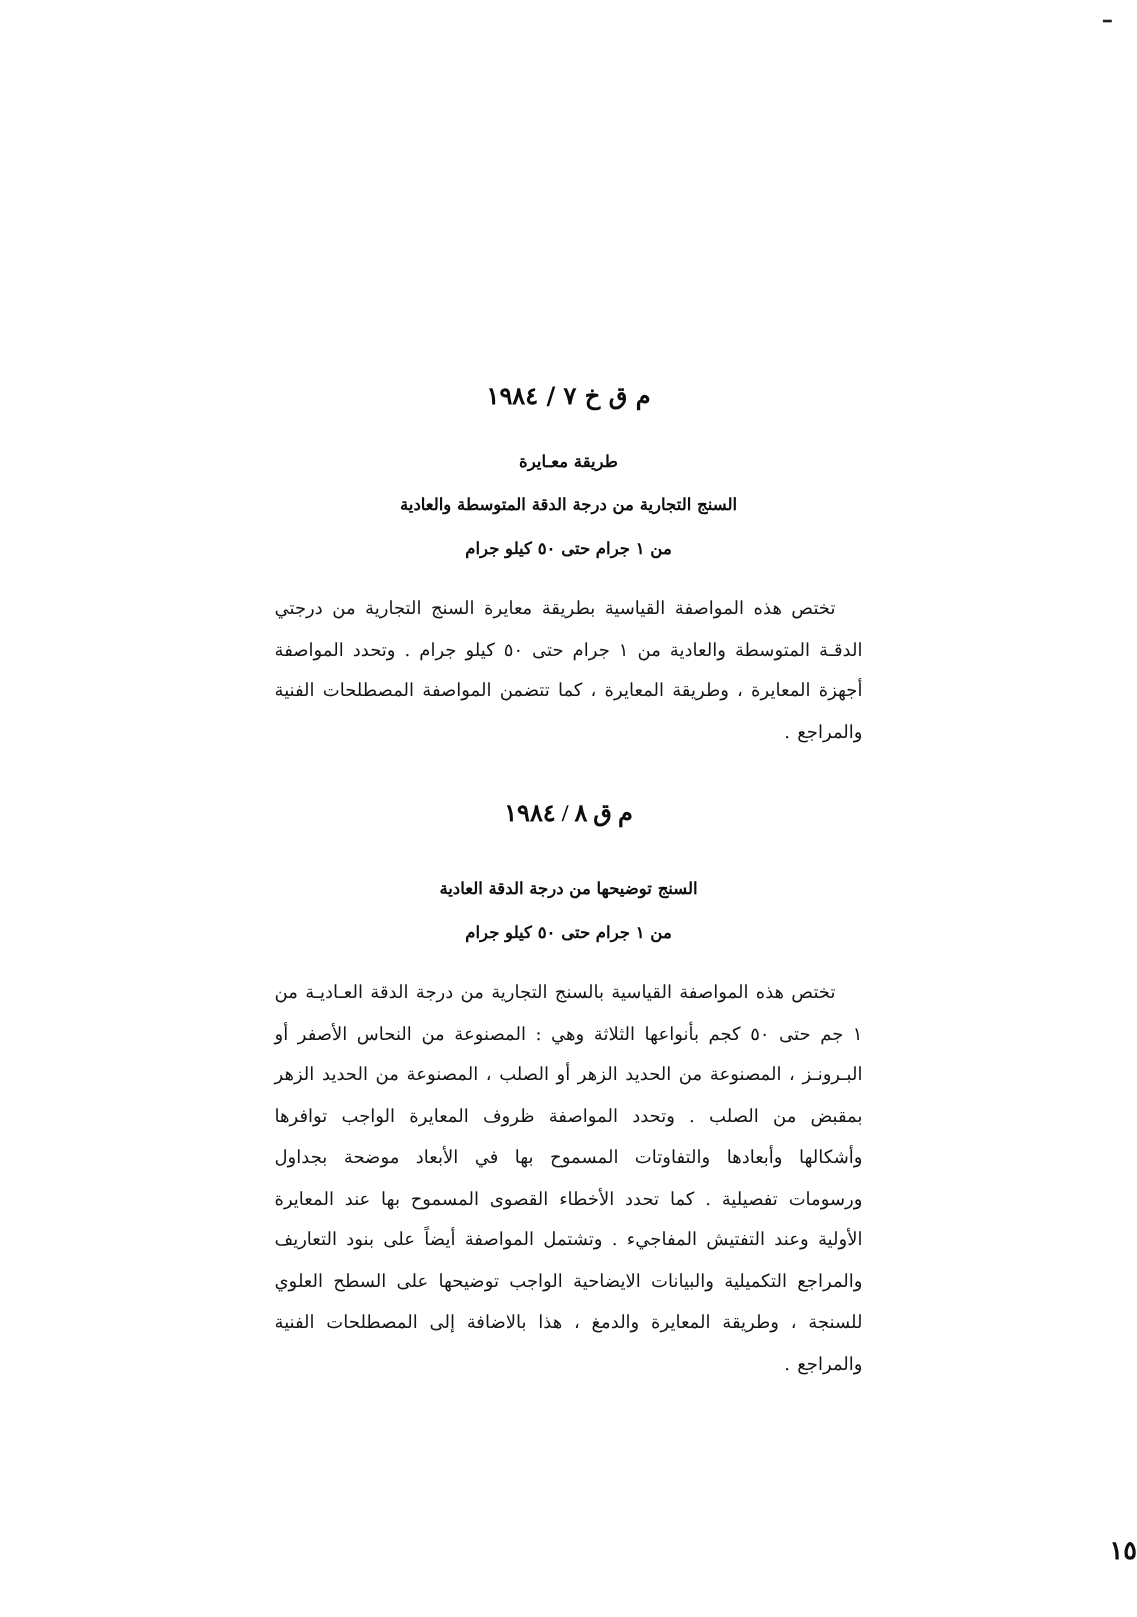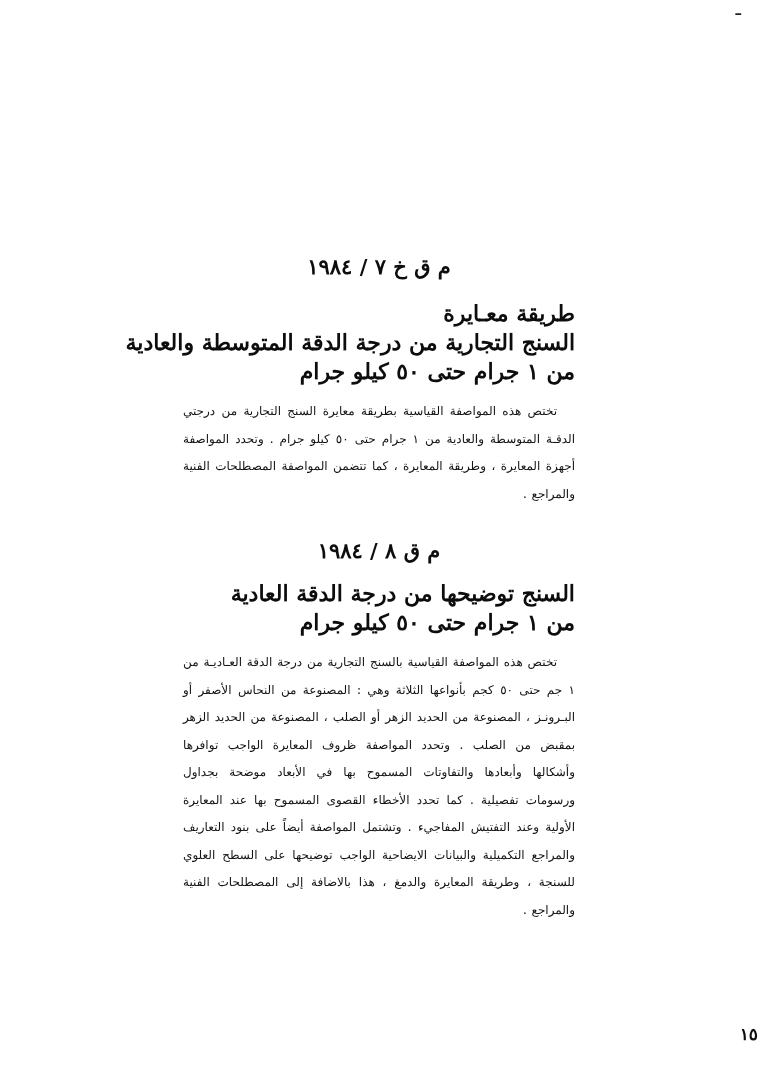"م ق خ ٧ /" .std-code { font-size: 21px -> 16px }
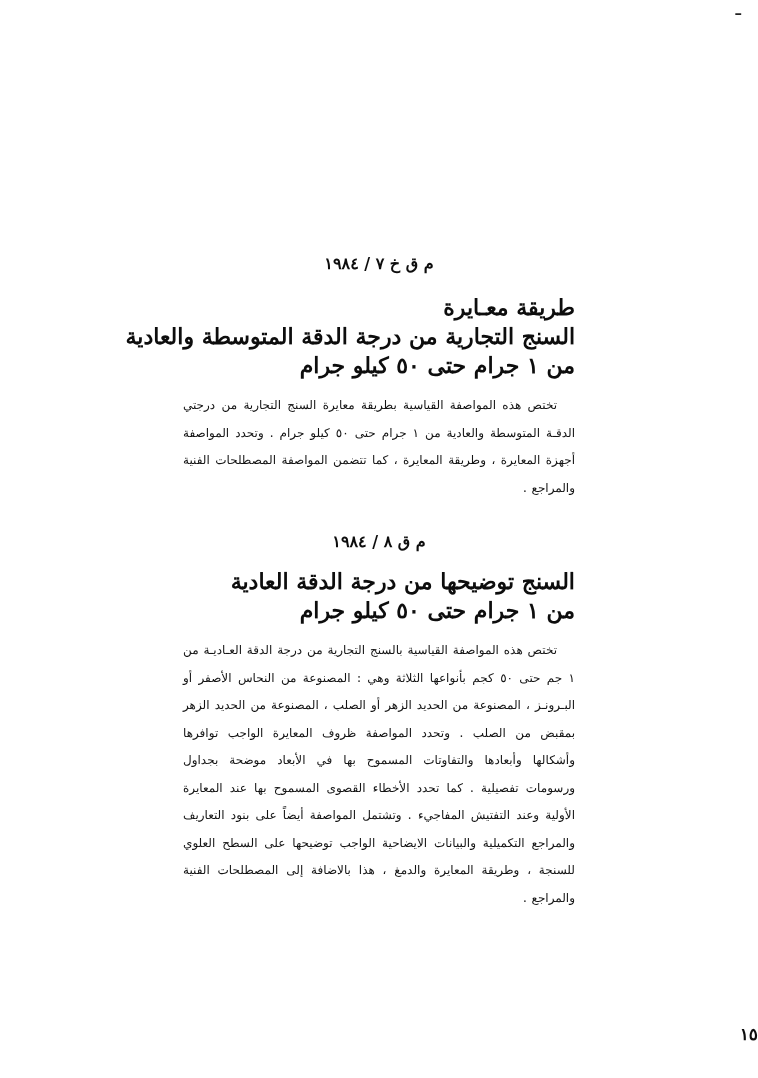"طريقة معـايرة" .std-title { font-size: 22px -> 11px; text-align: right -> center }
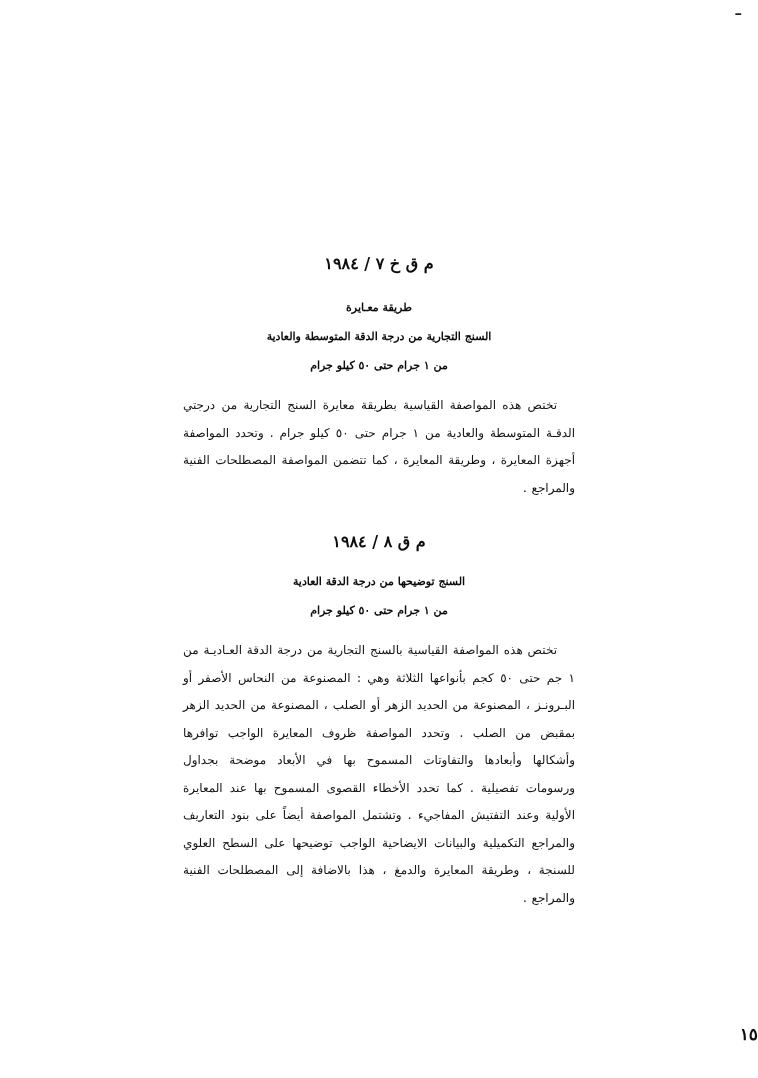"م ق ٨ / ١٩٨٤" .section-2 .std-code { font-family: none -> Liberation Serif, serif; margin-bottom: 16px -> 26px }
